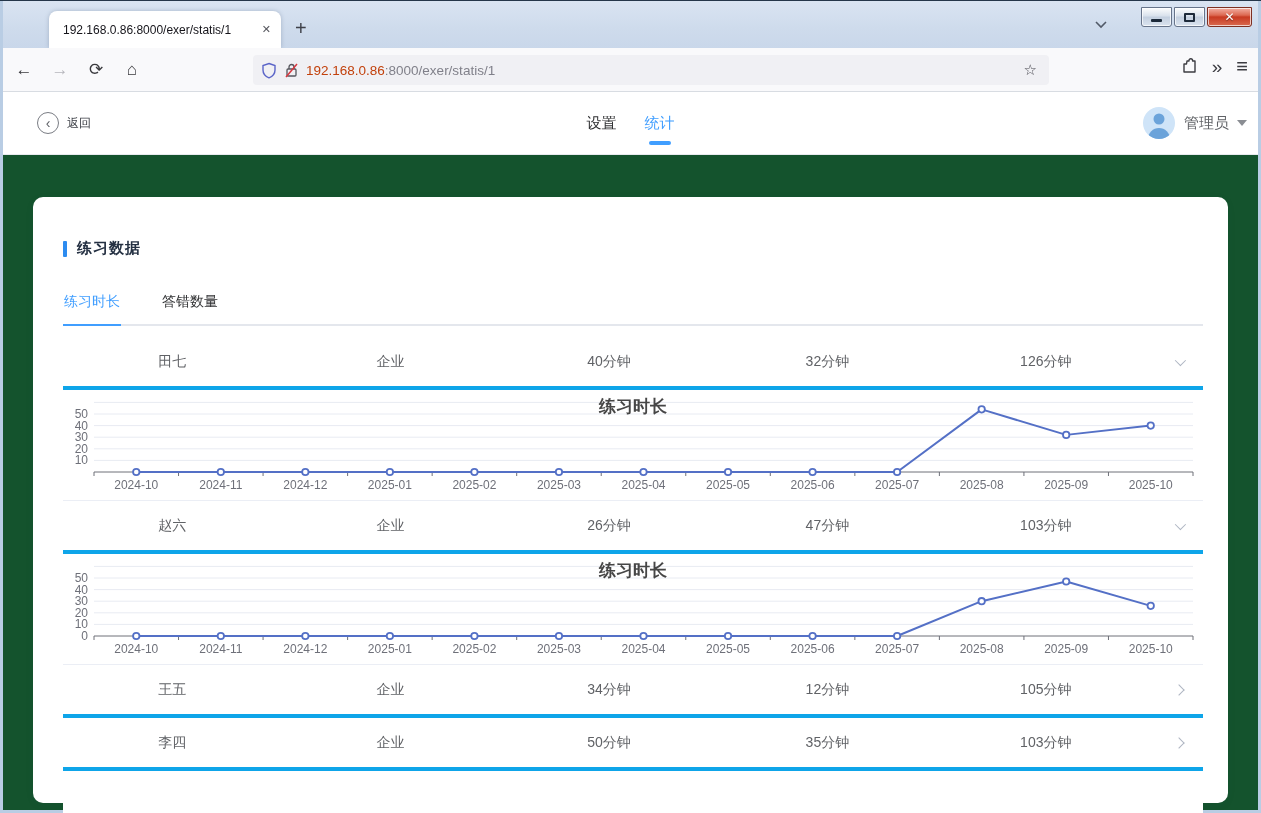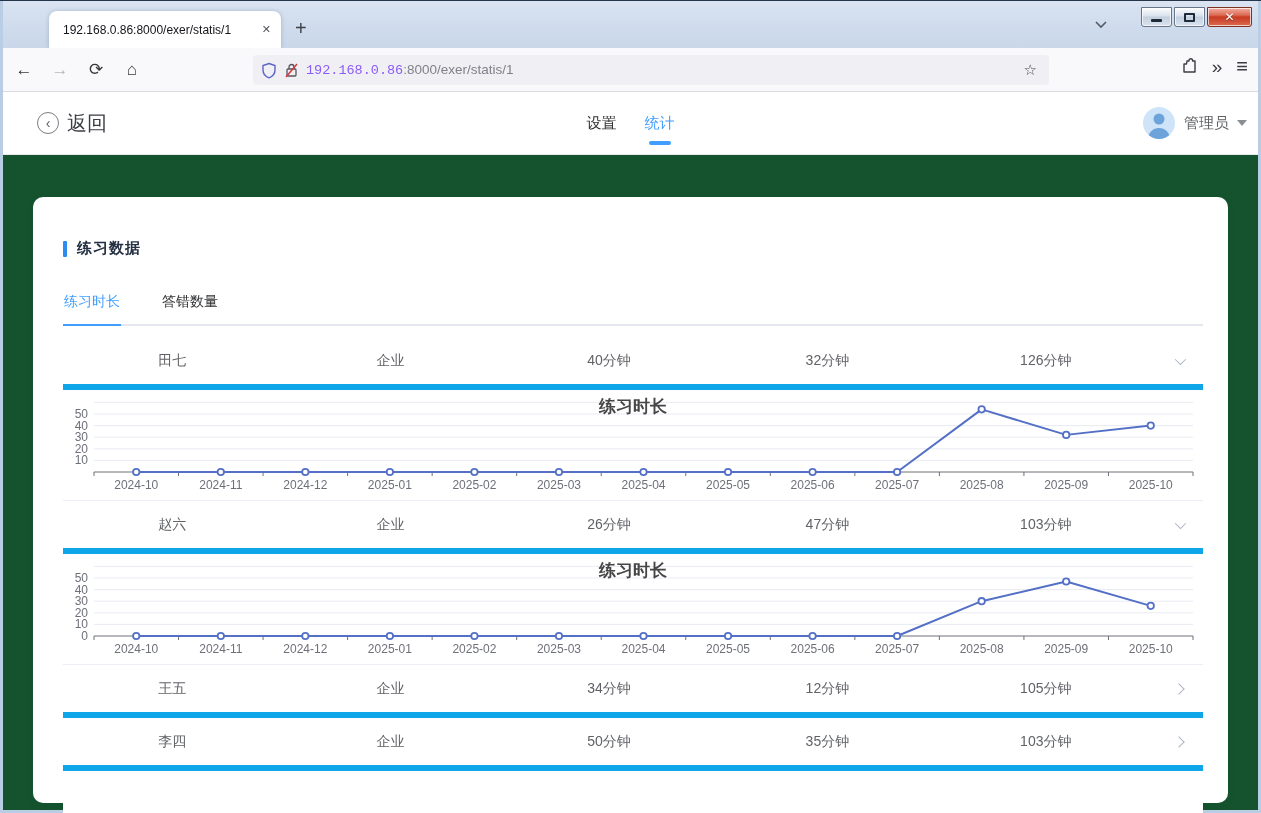"192.168.0.86" .url-host { color: #8b5cf6 -> #c2410c; font-family: Liberation Mono, monospace -> none }
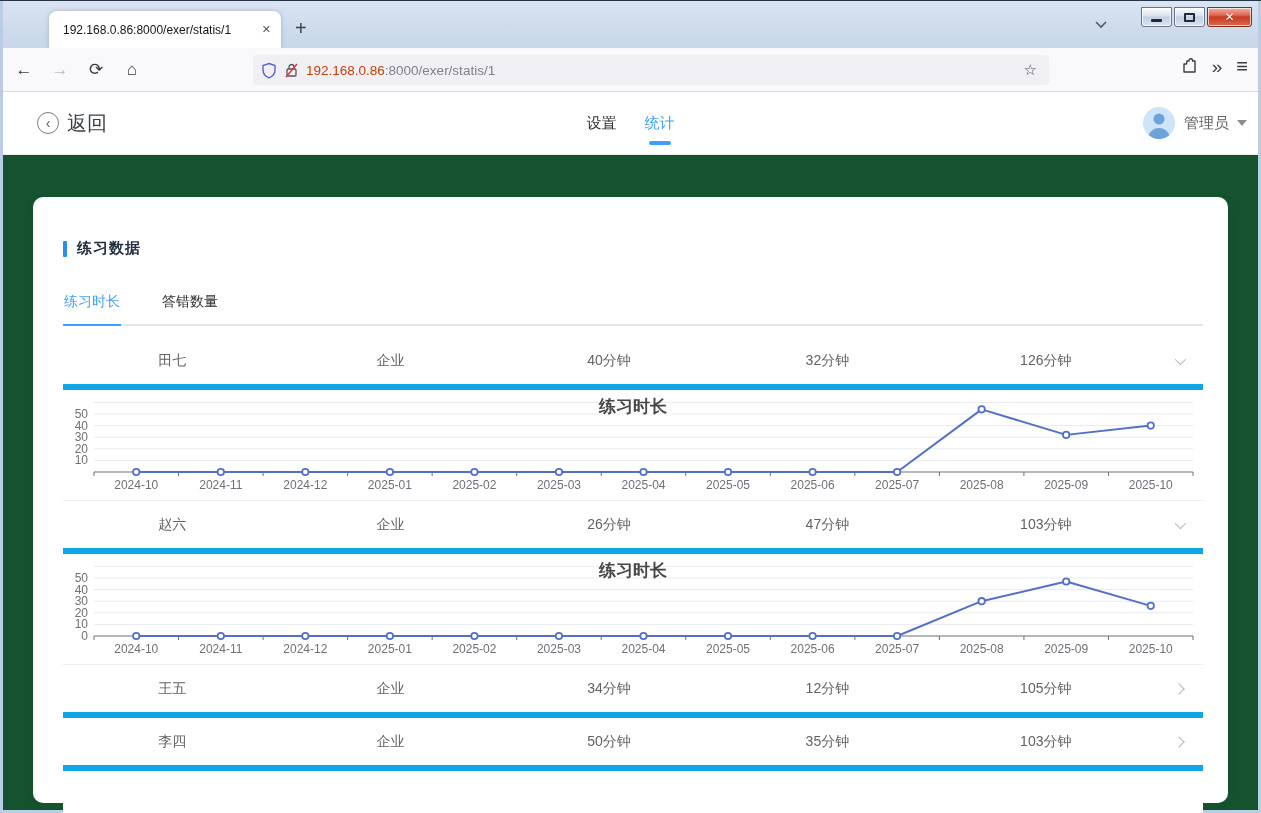"返回" .back-label { font-size: 20px -> 12px }
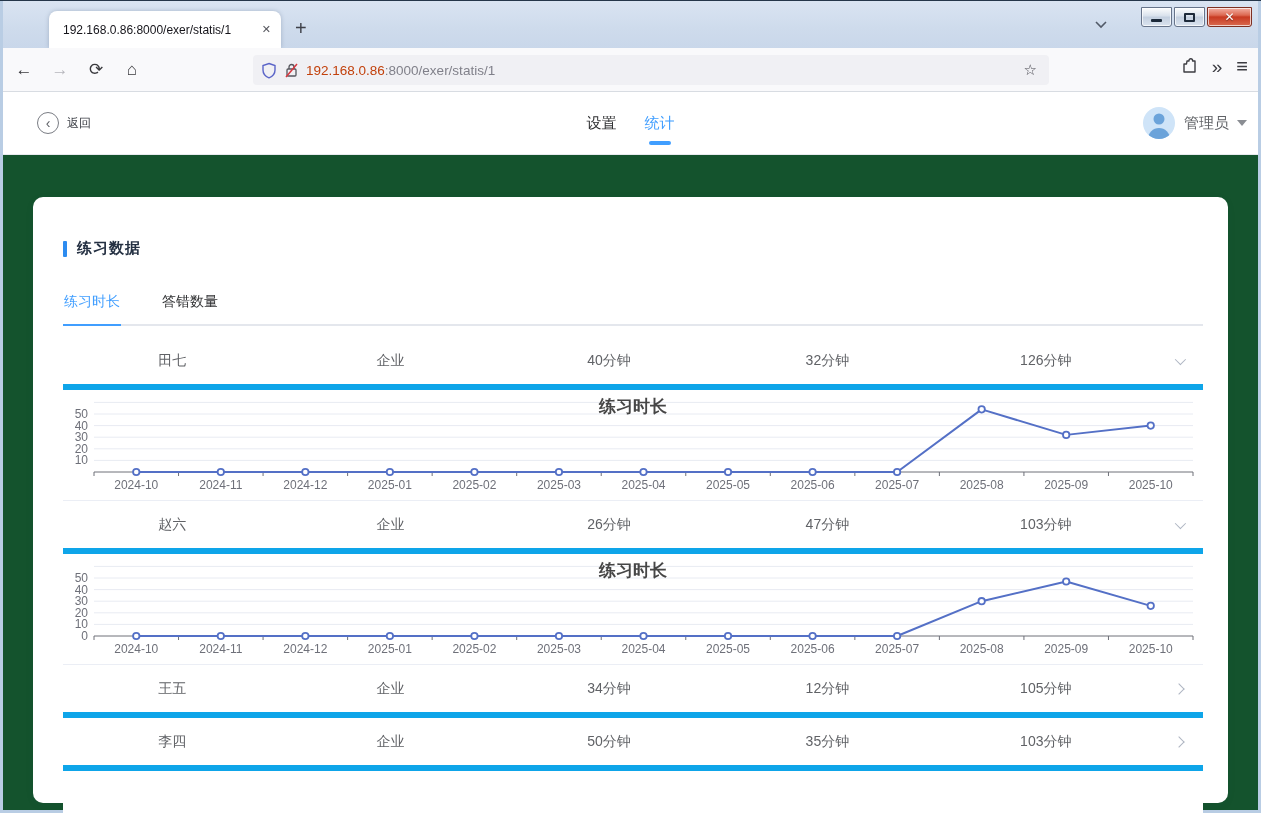"田七" .trow { border-bottom: 6px solid #0ea5e9 -> 4px solid #0ea5e9 }
